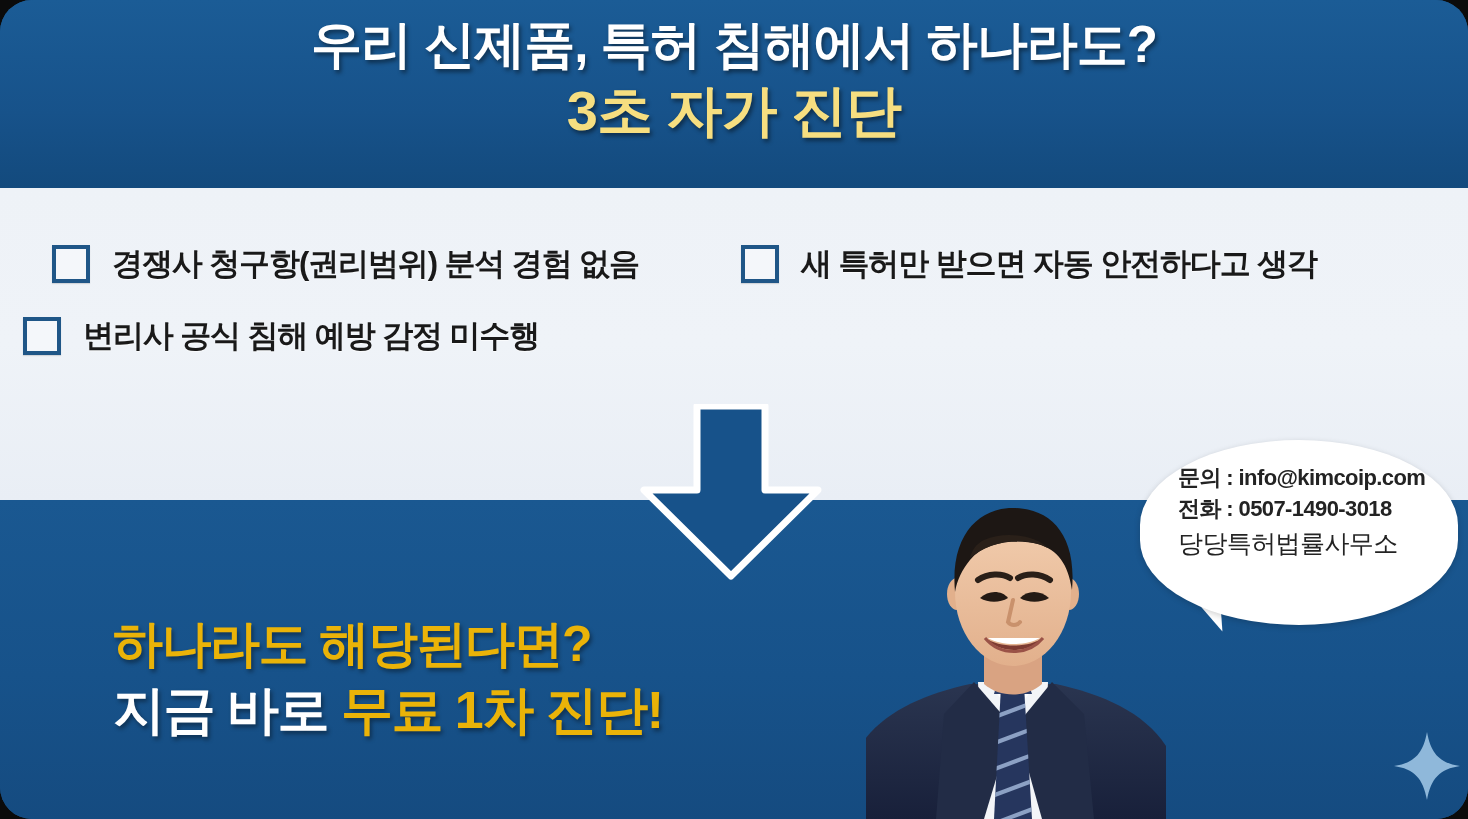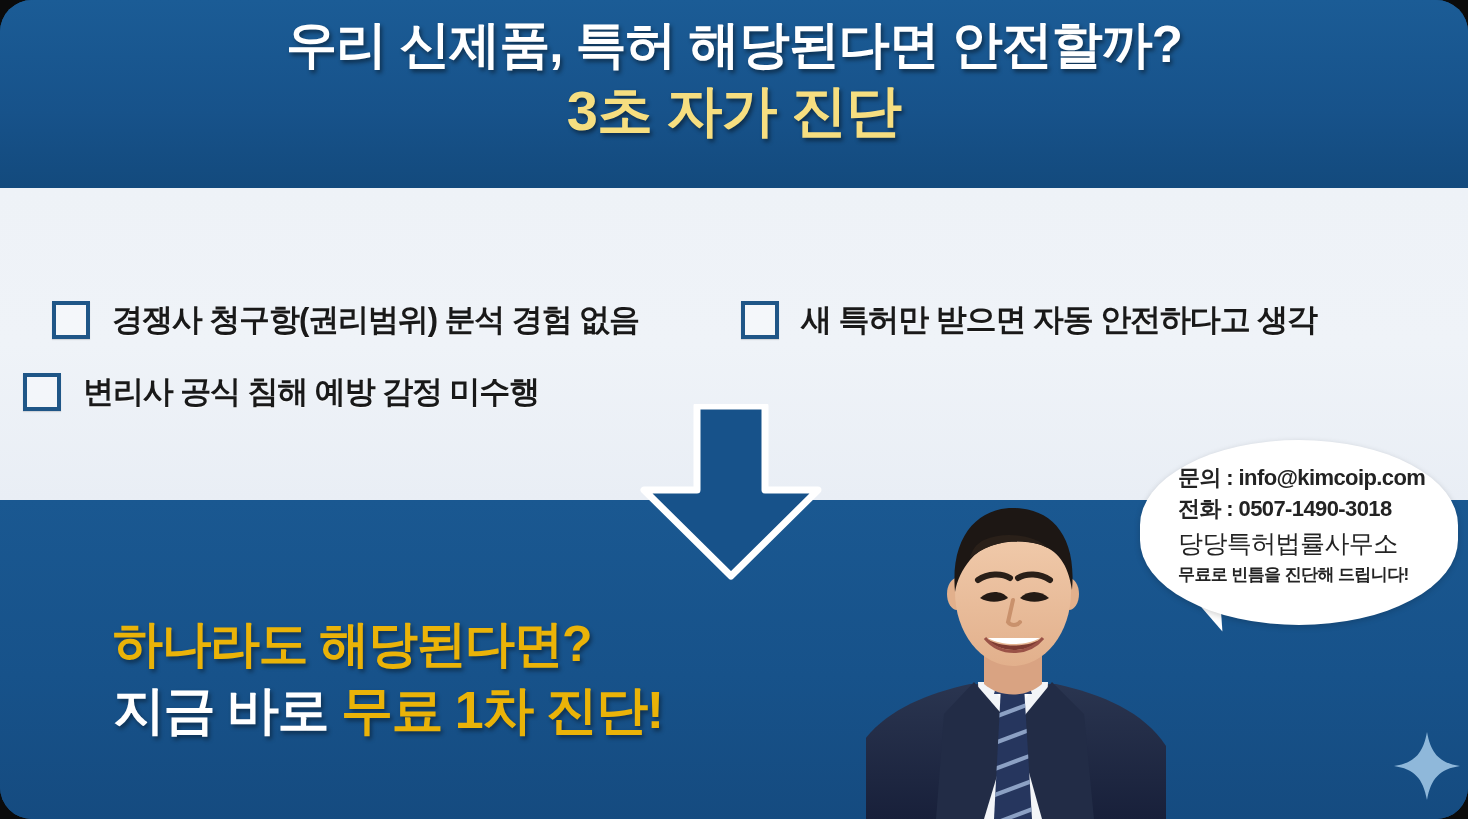"우리 신제품, 특허 해당된다면 안전할까?" div.header-line1 { text: 해당된다면 안전할까 -> 침해에서 하나라도 }
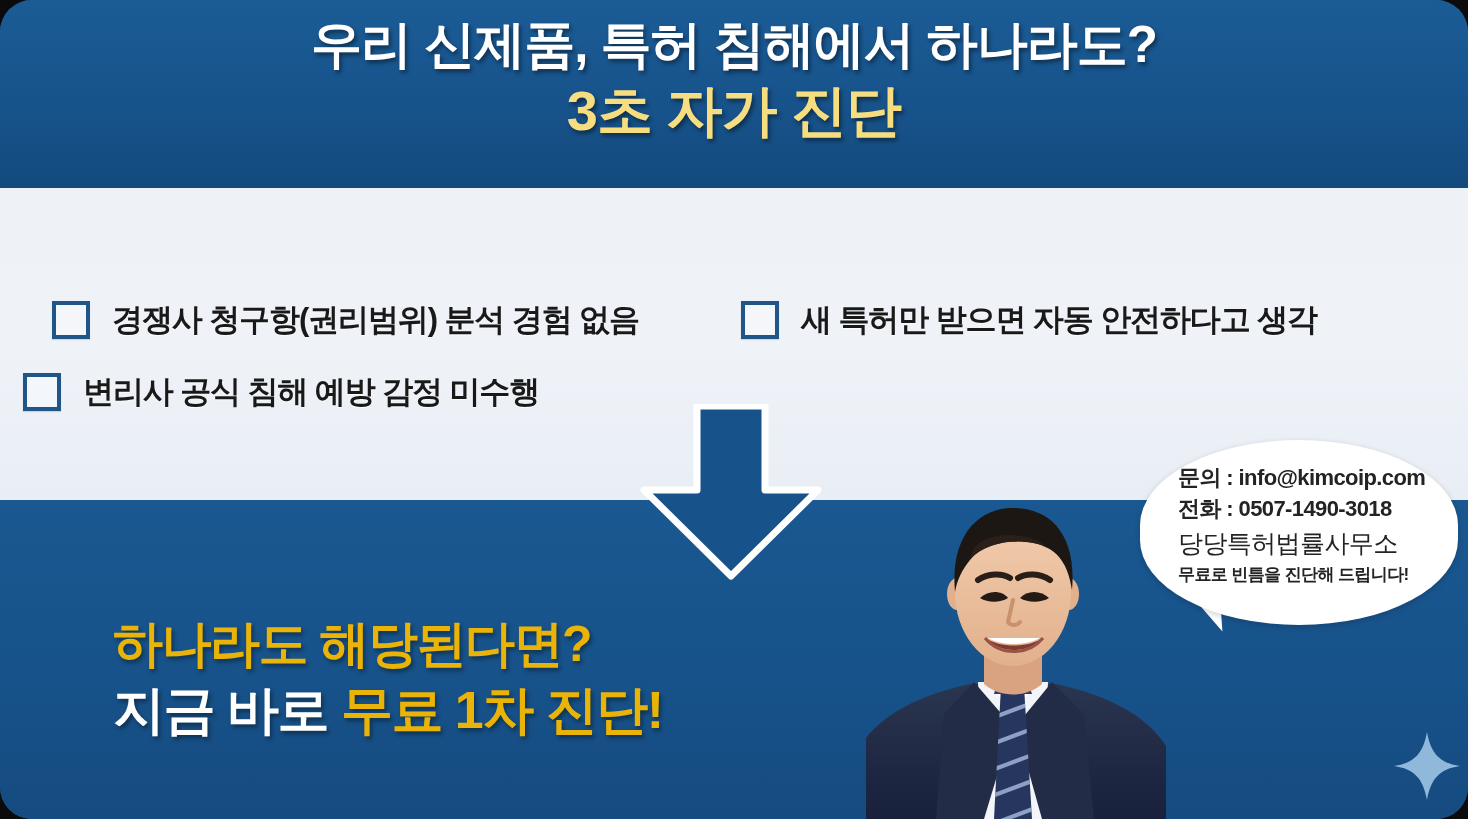"경쟁사 청구항(권리범위) 분석 경험 없음" .check-grid { padding-top: 96px -> 40px }
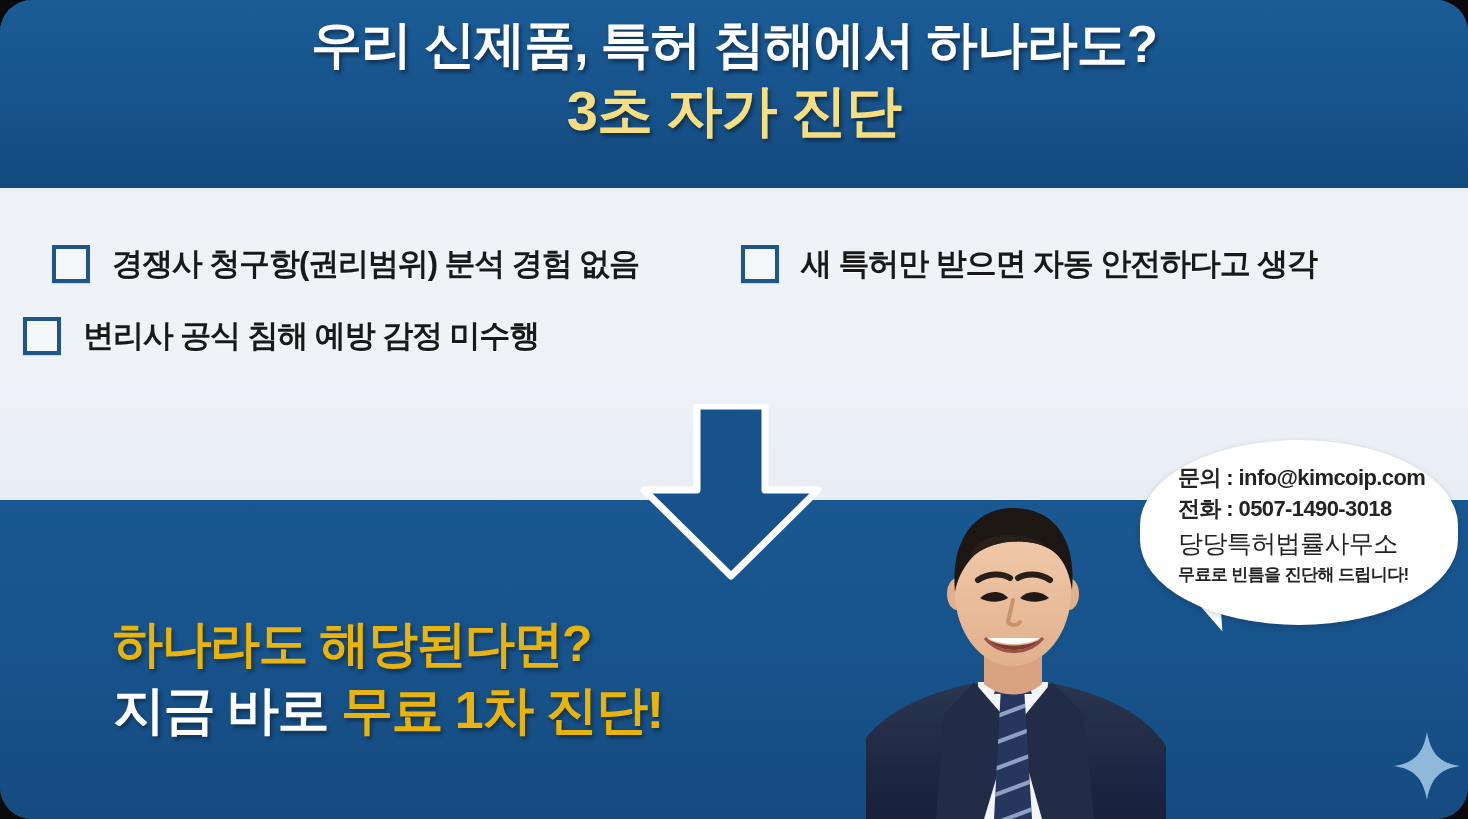"무료로 빈틈을 진단해 드립니다!" div.bubble-line { html: <div>무료로 빈틈을 진단해 드립니다!</div> -> none }
